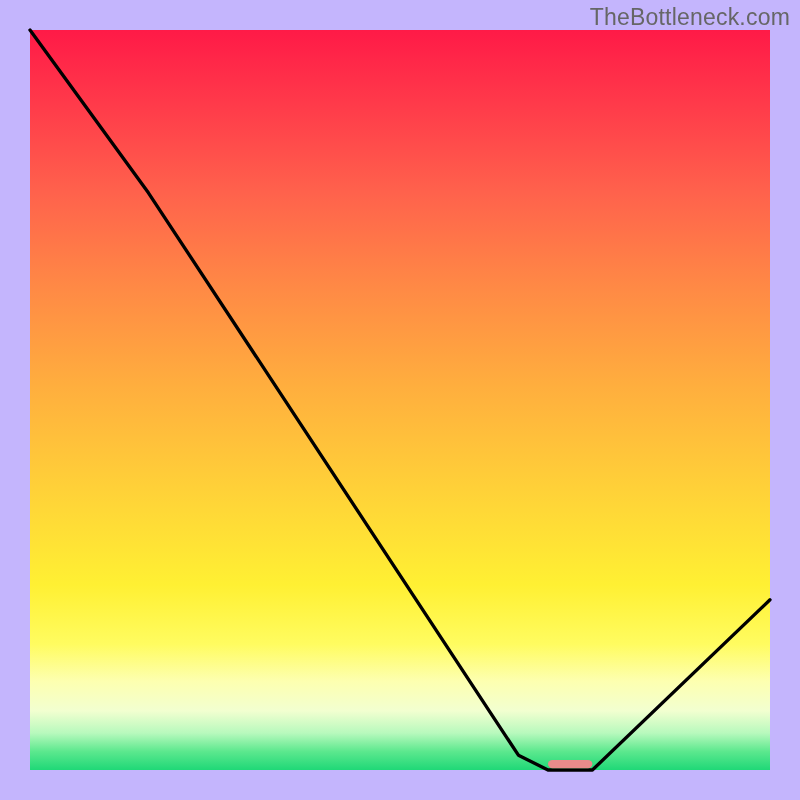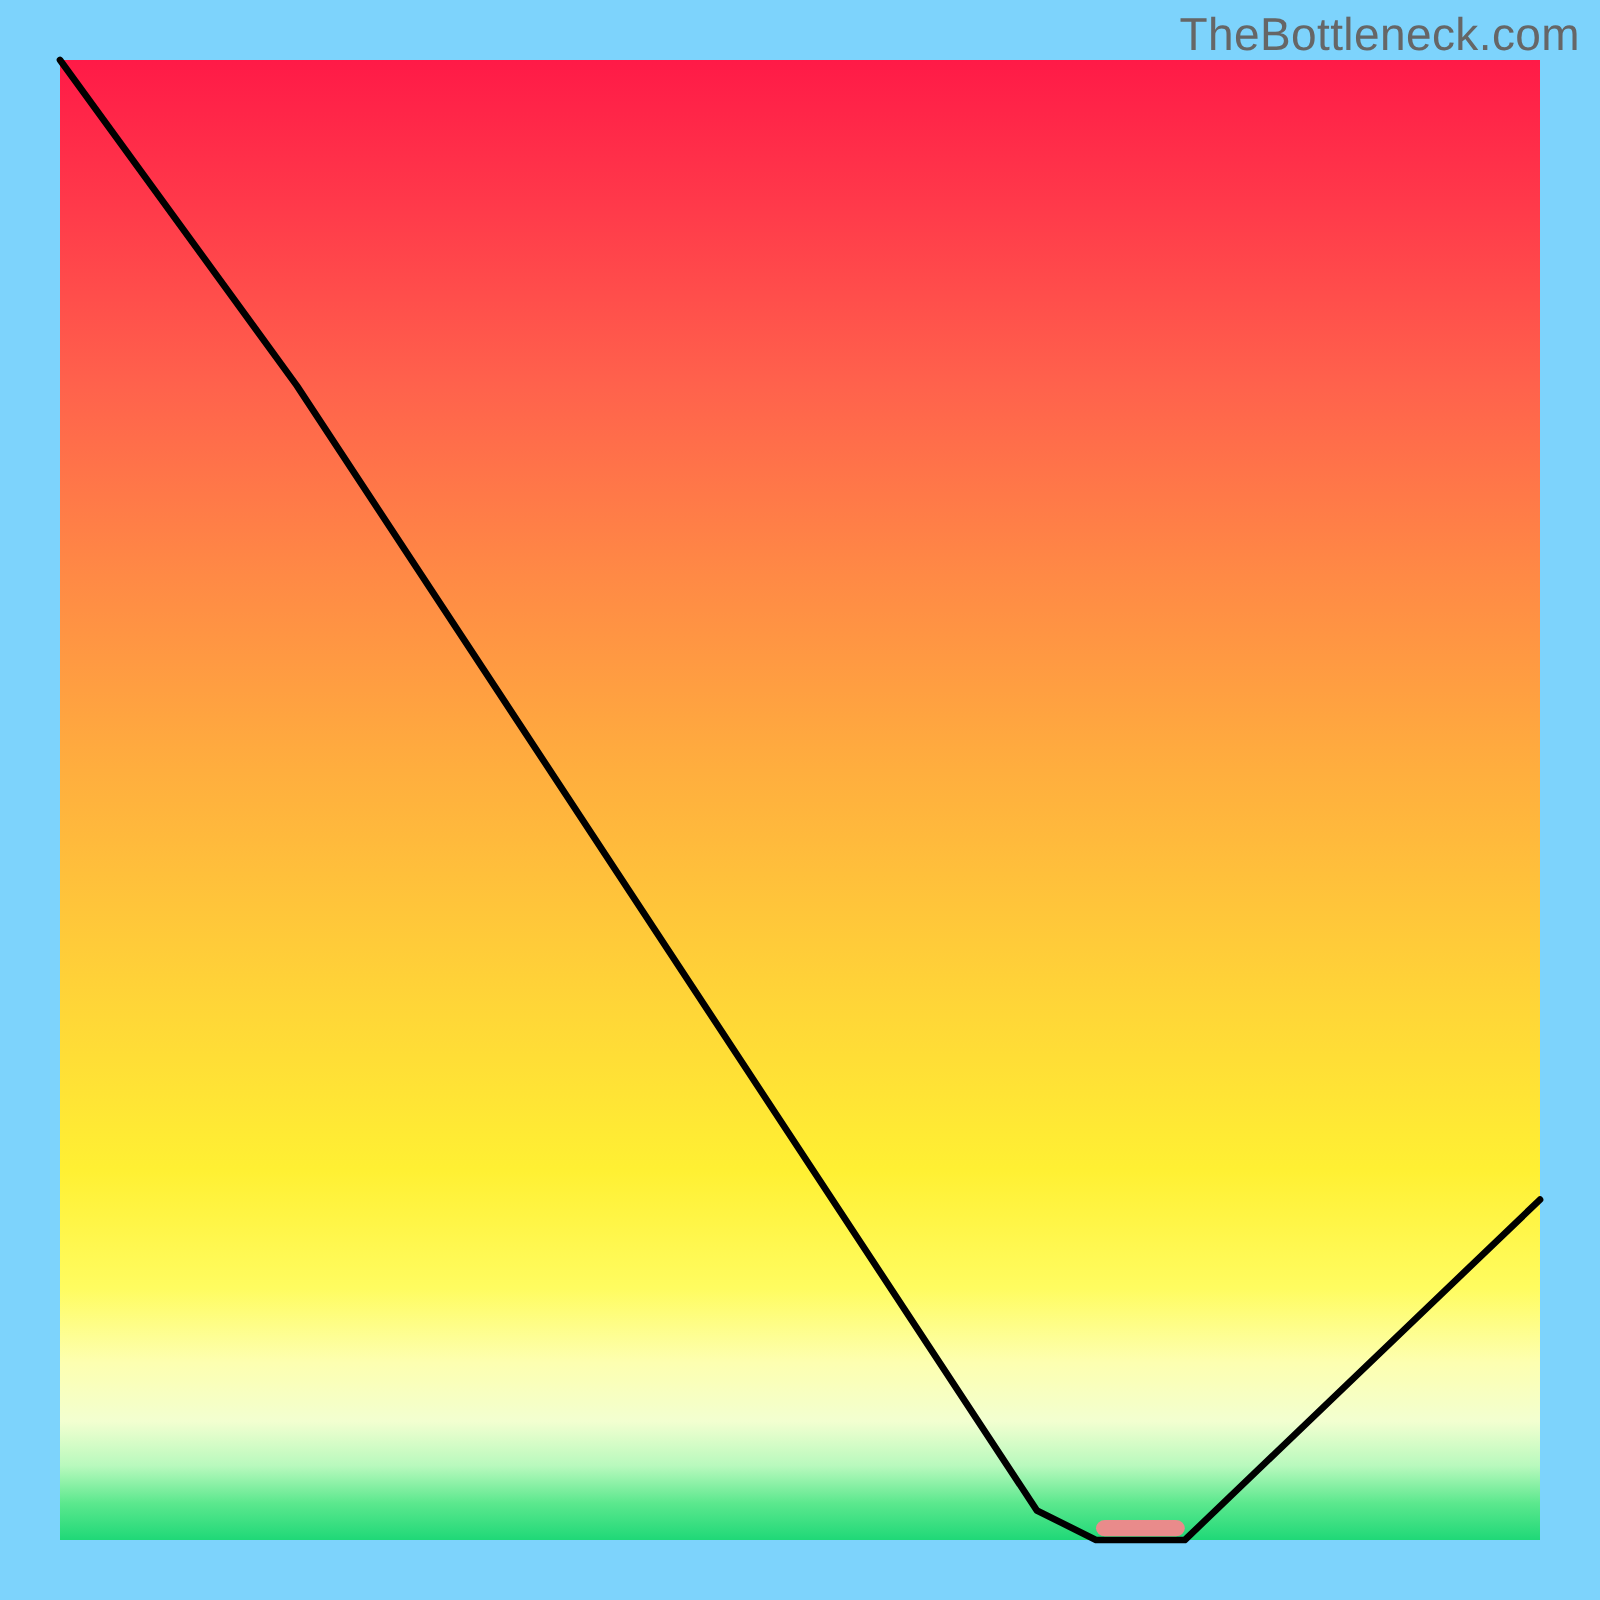"TheBottleneck.com" .chart-wrap { background: #7dd3fc -> #c4b5fd }
